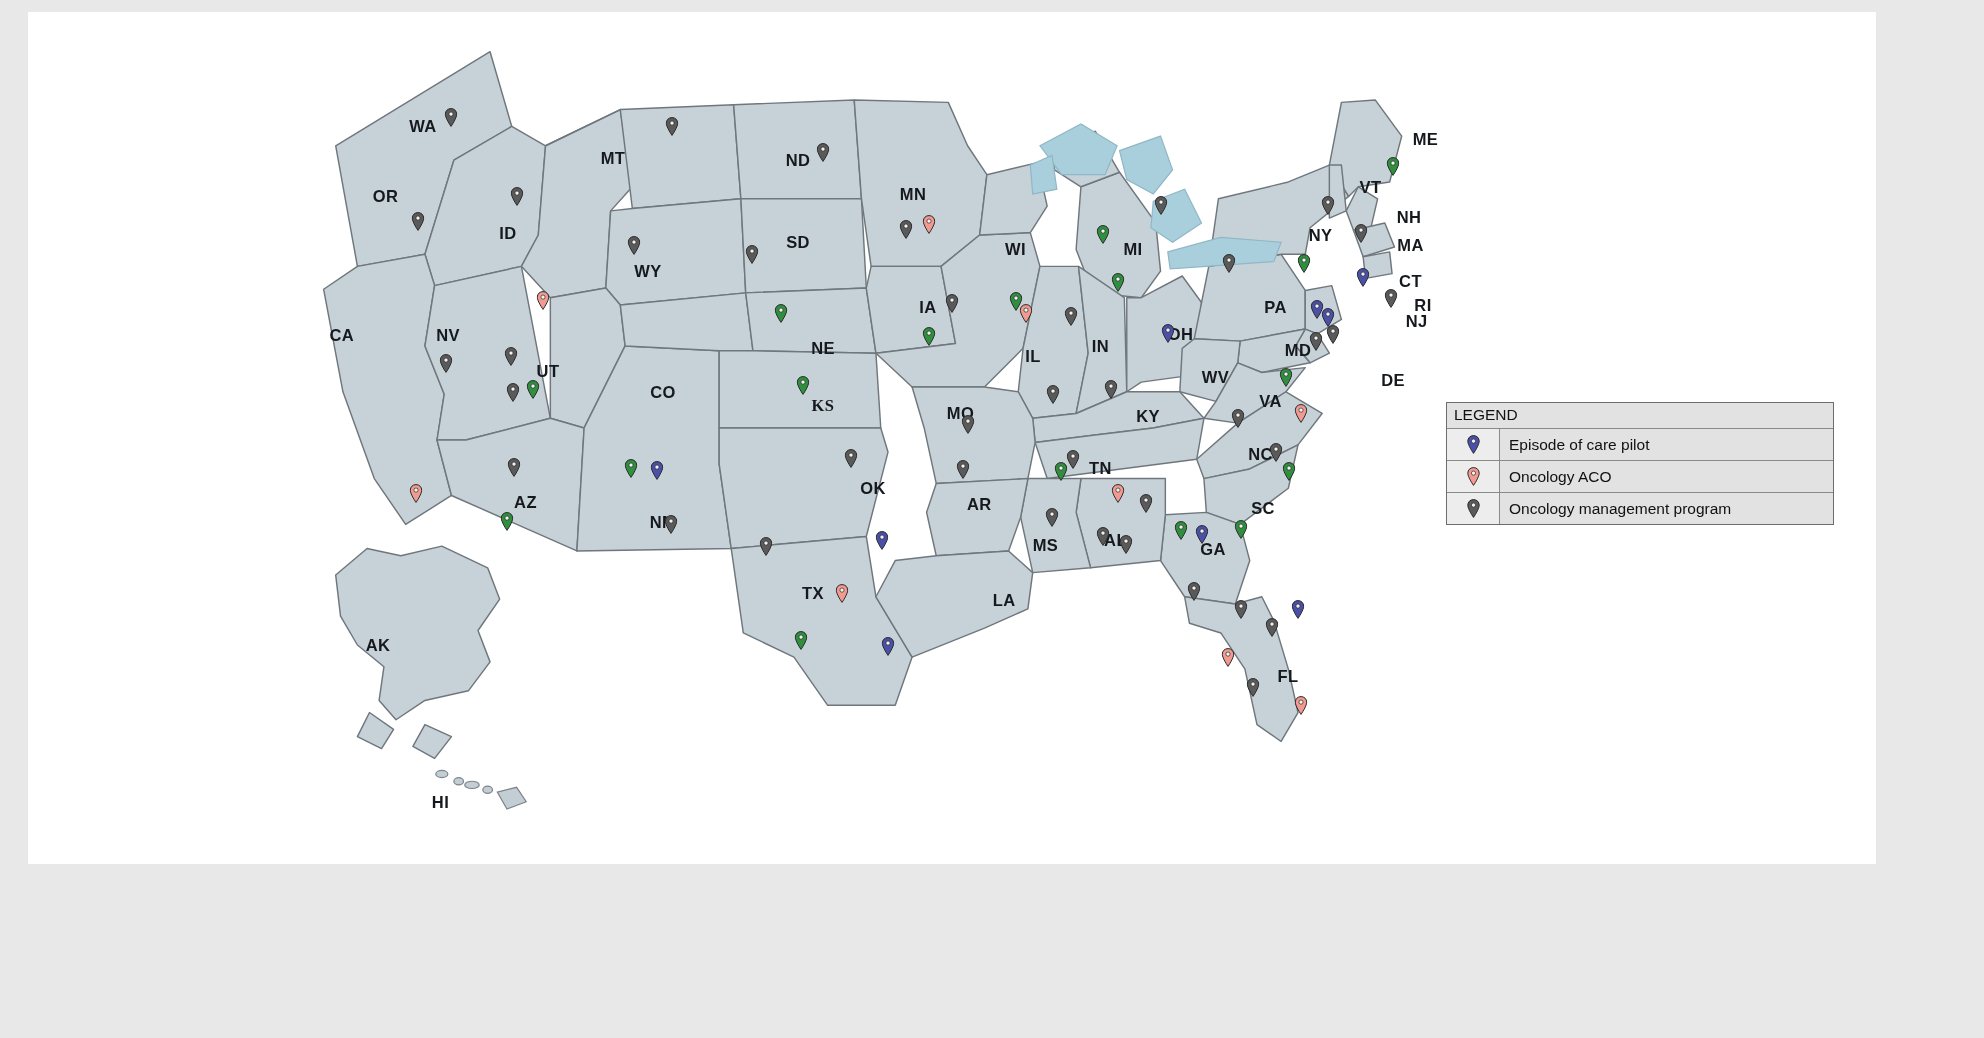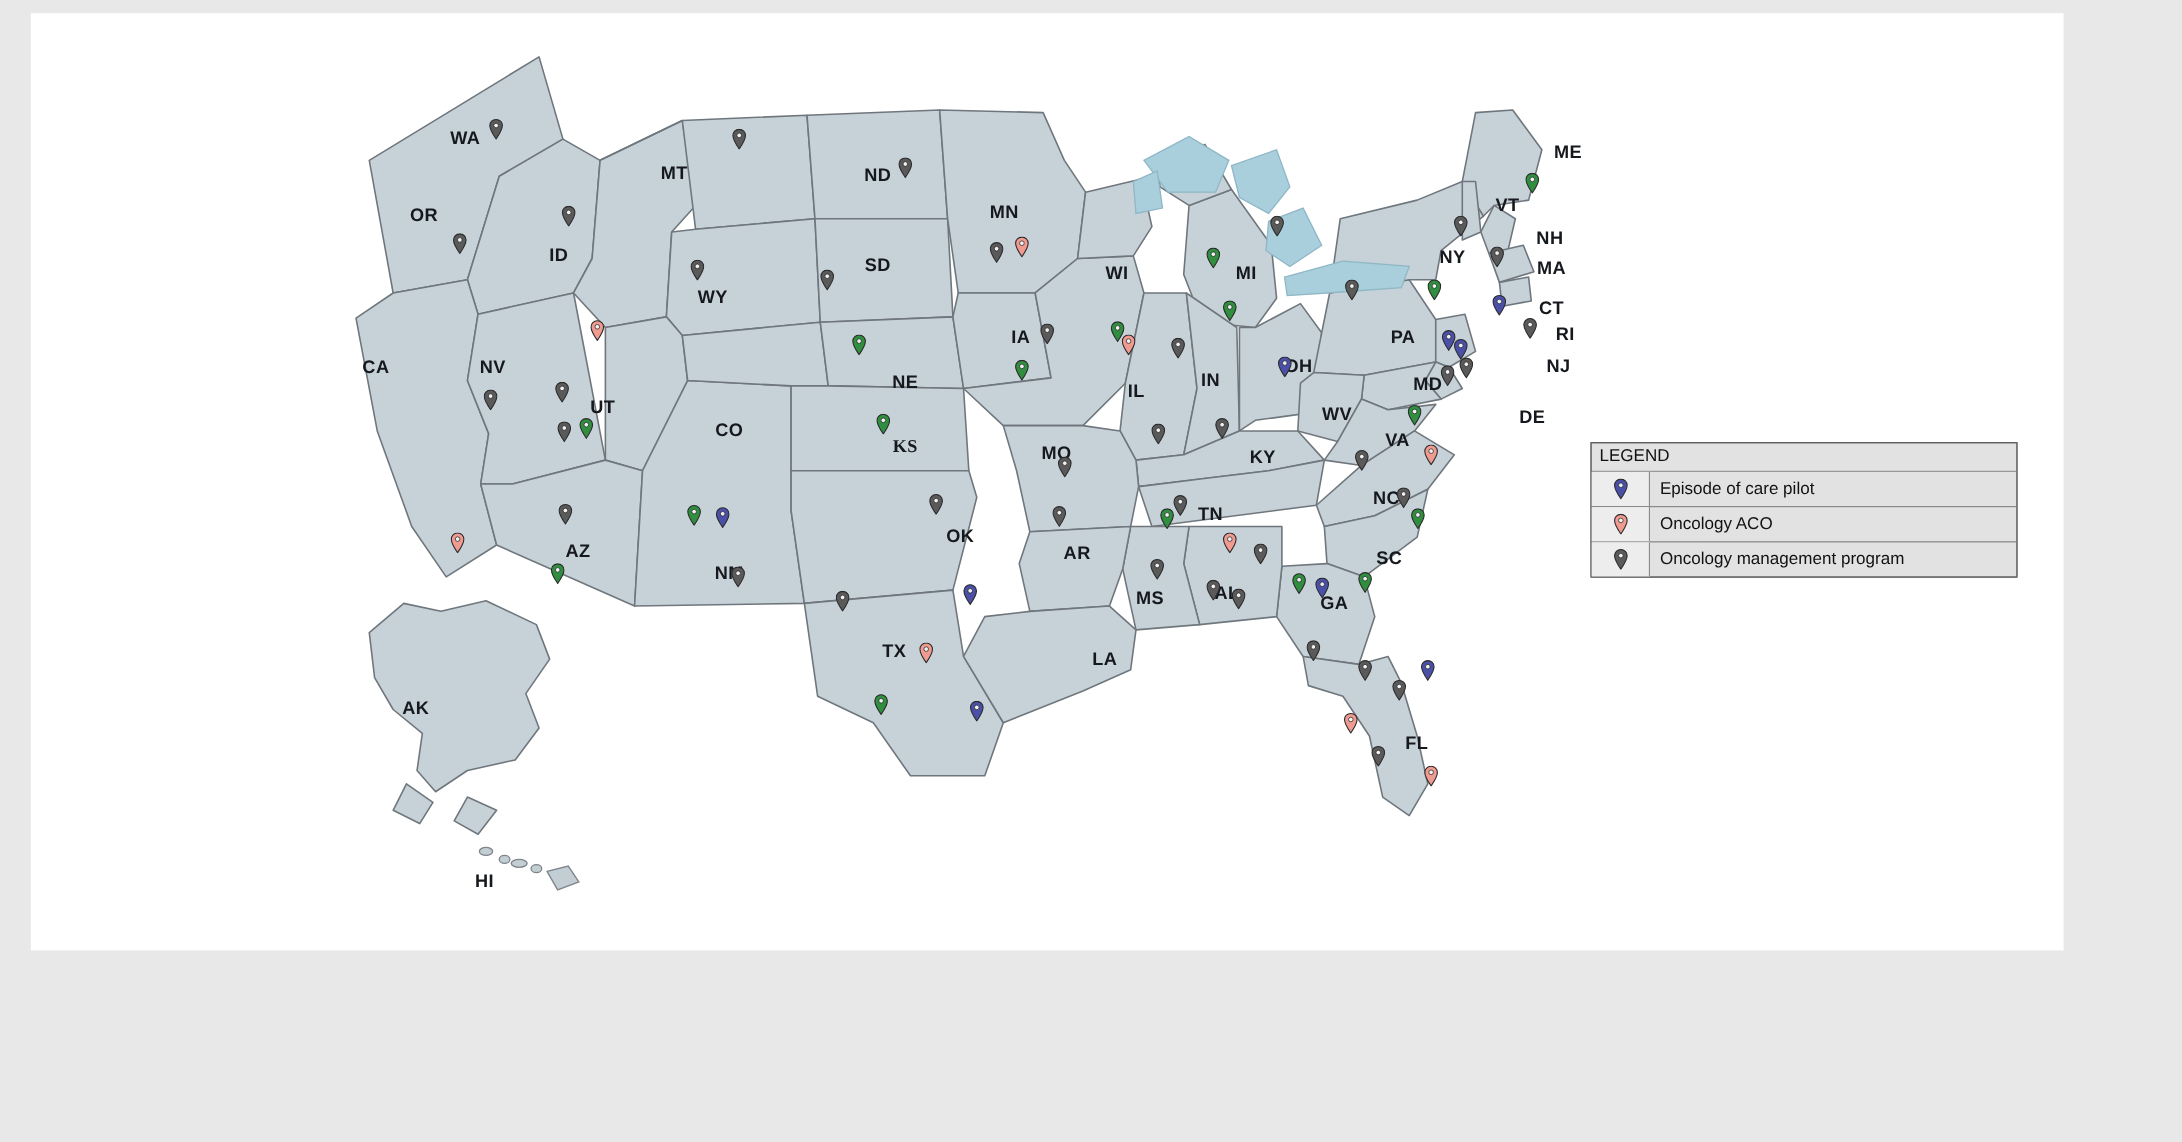"NJ" div.state-label { top: 322px -> 309px }
